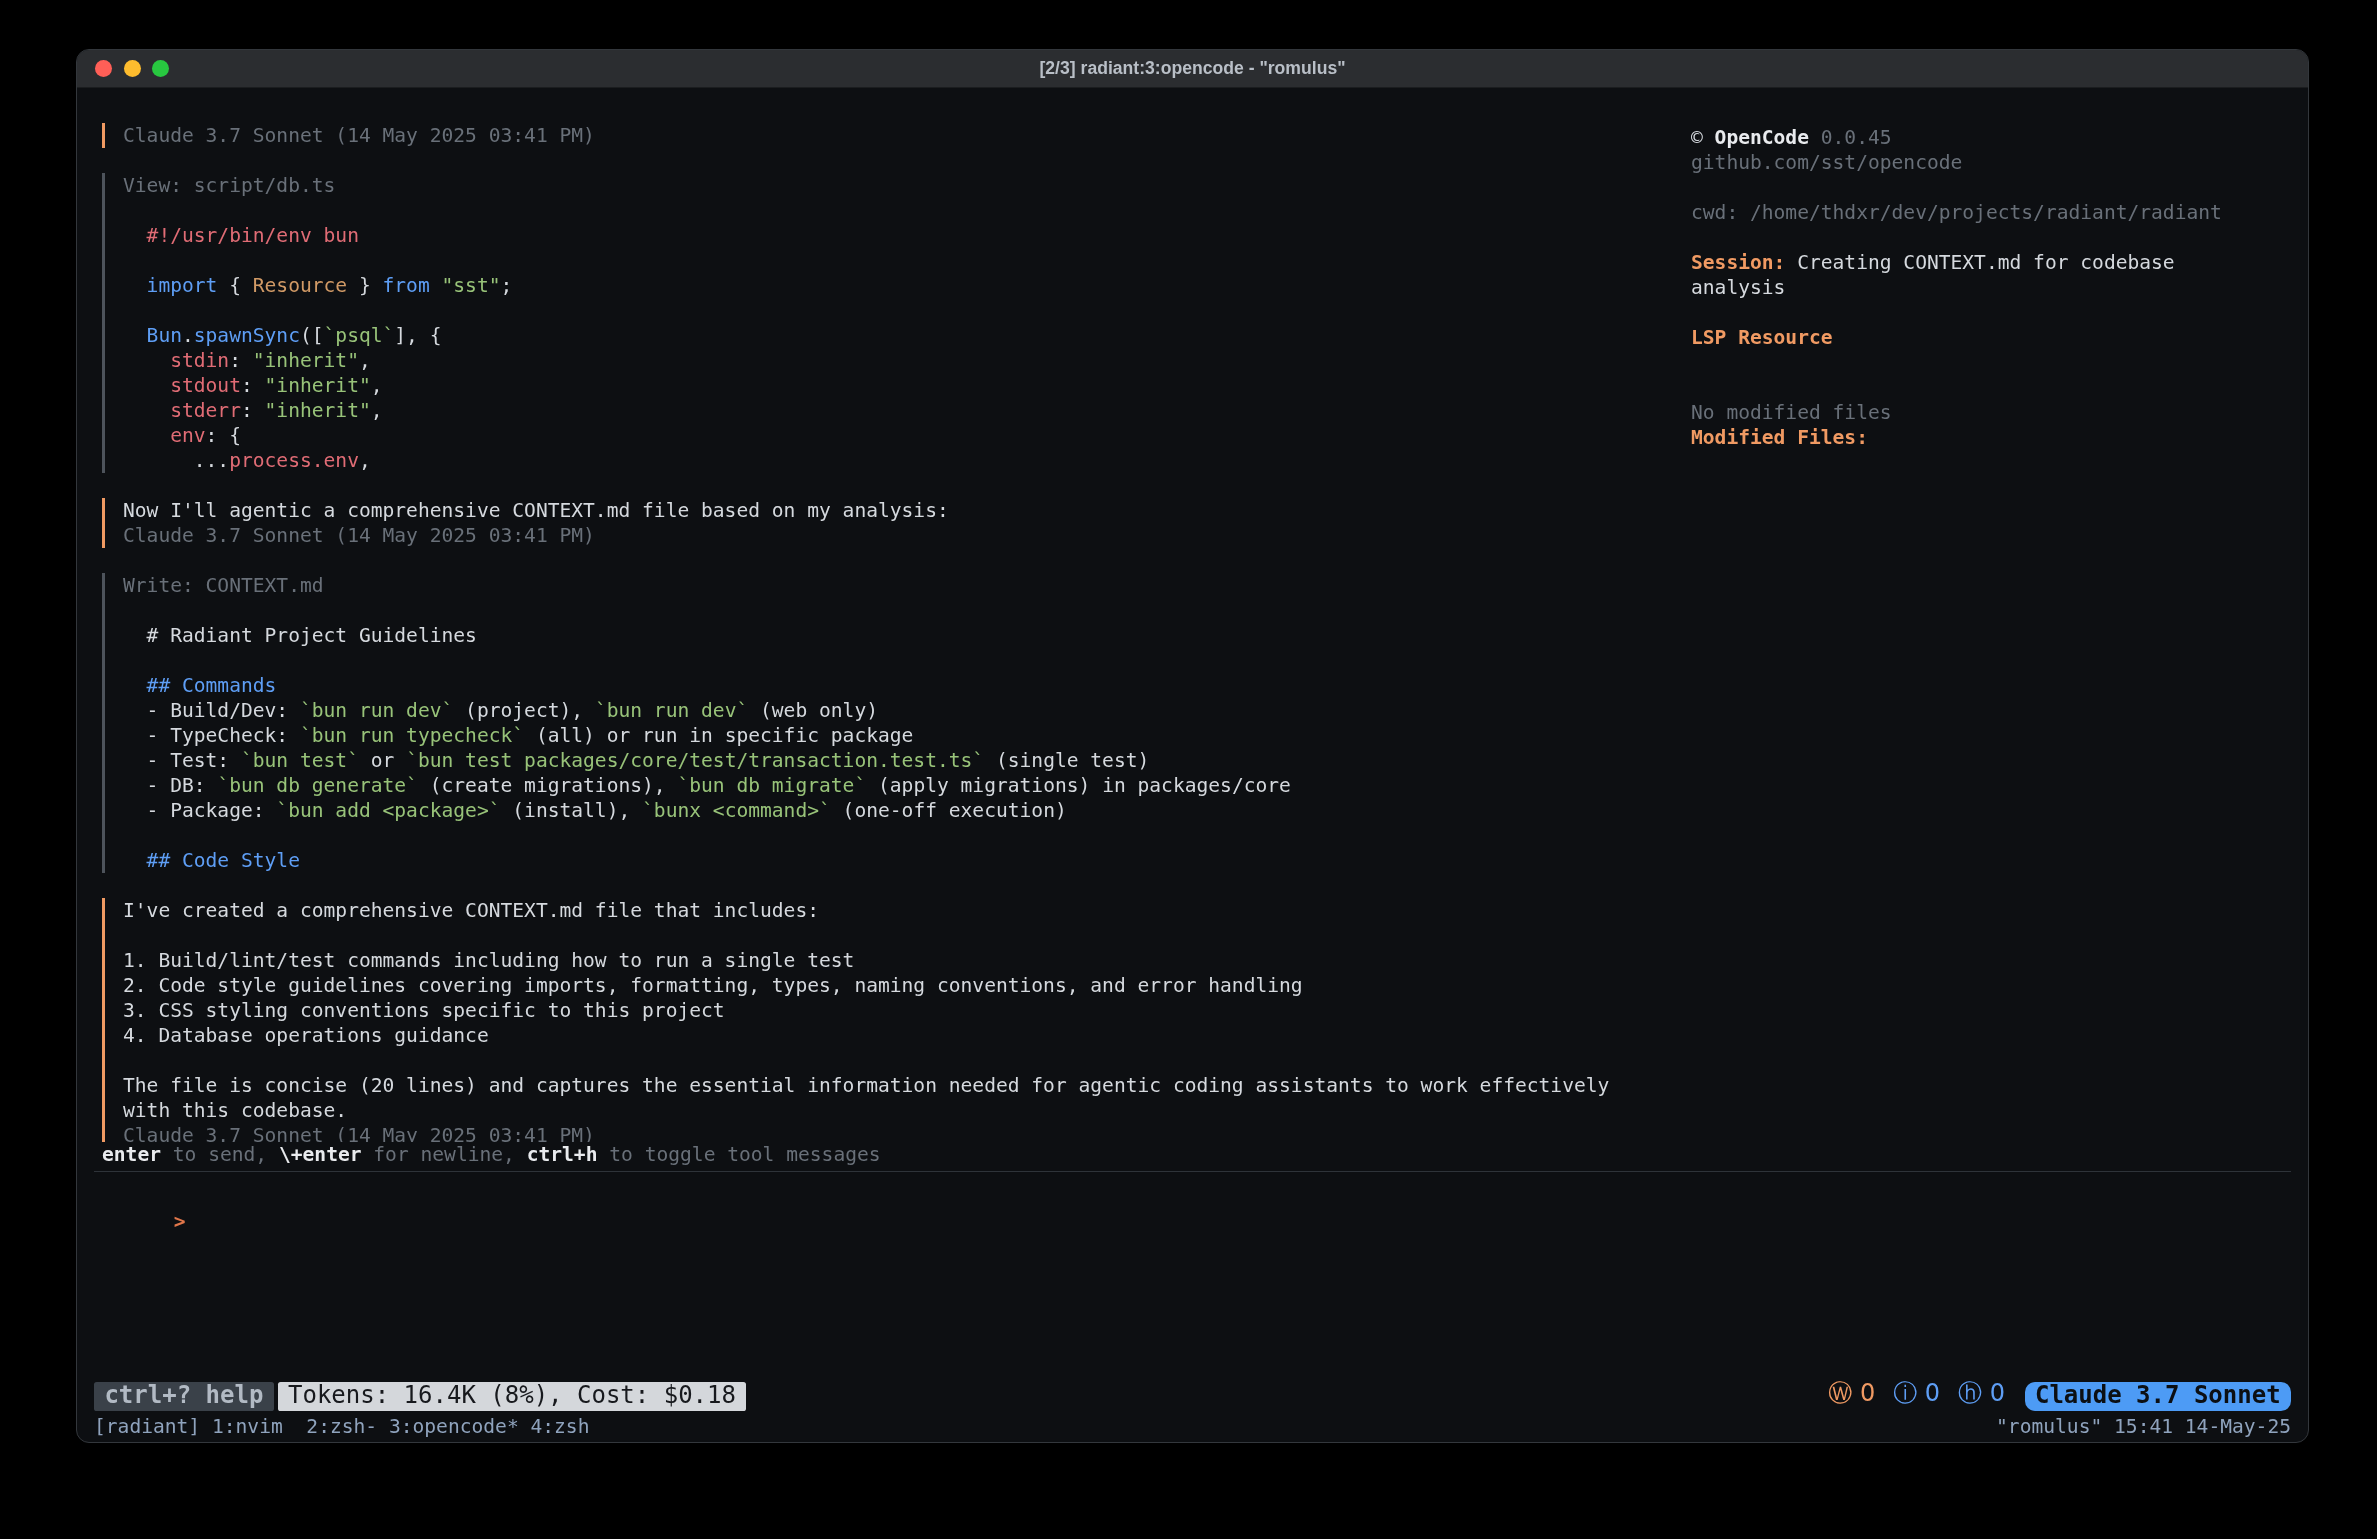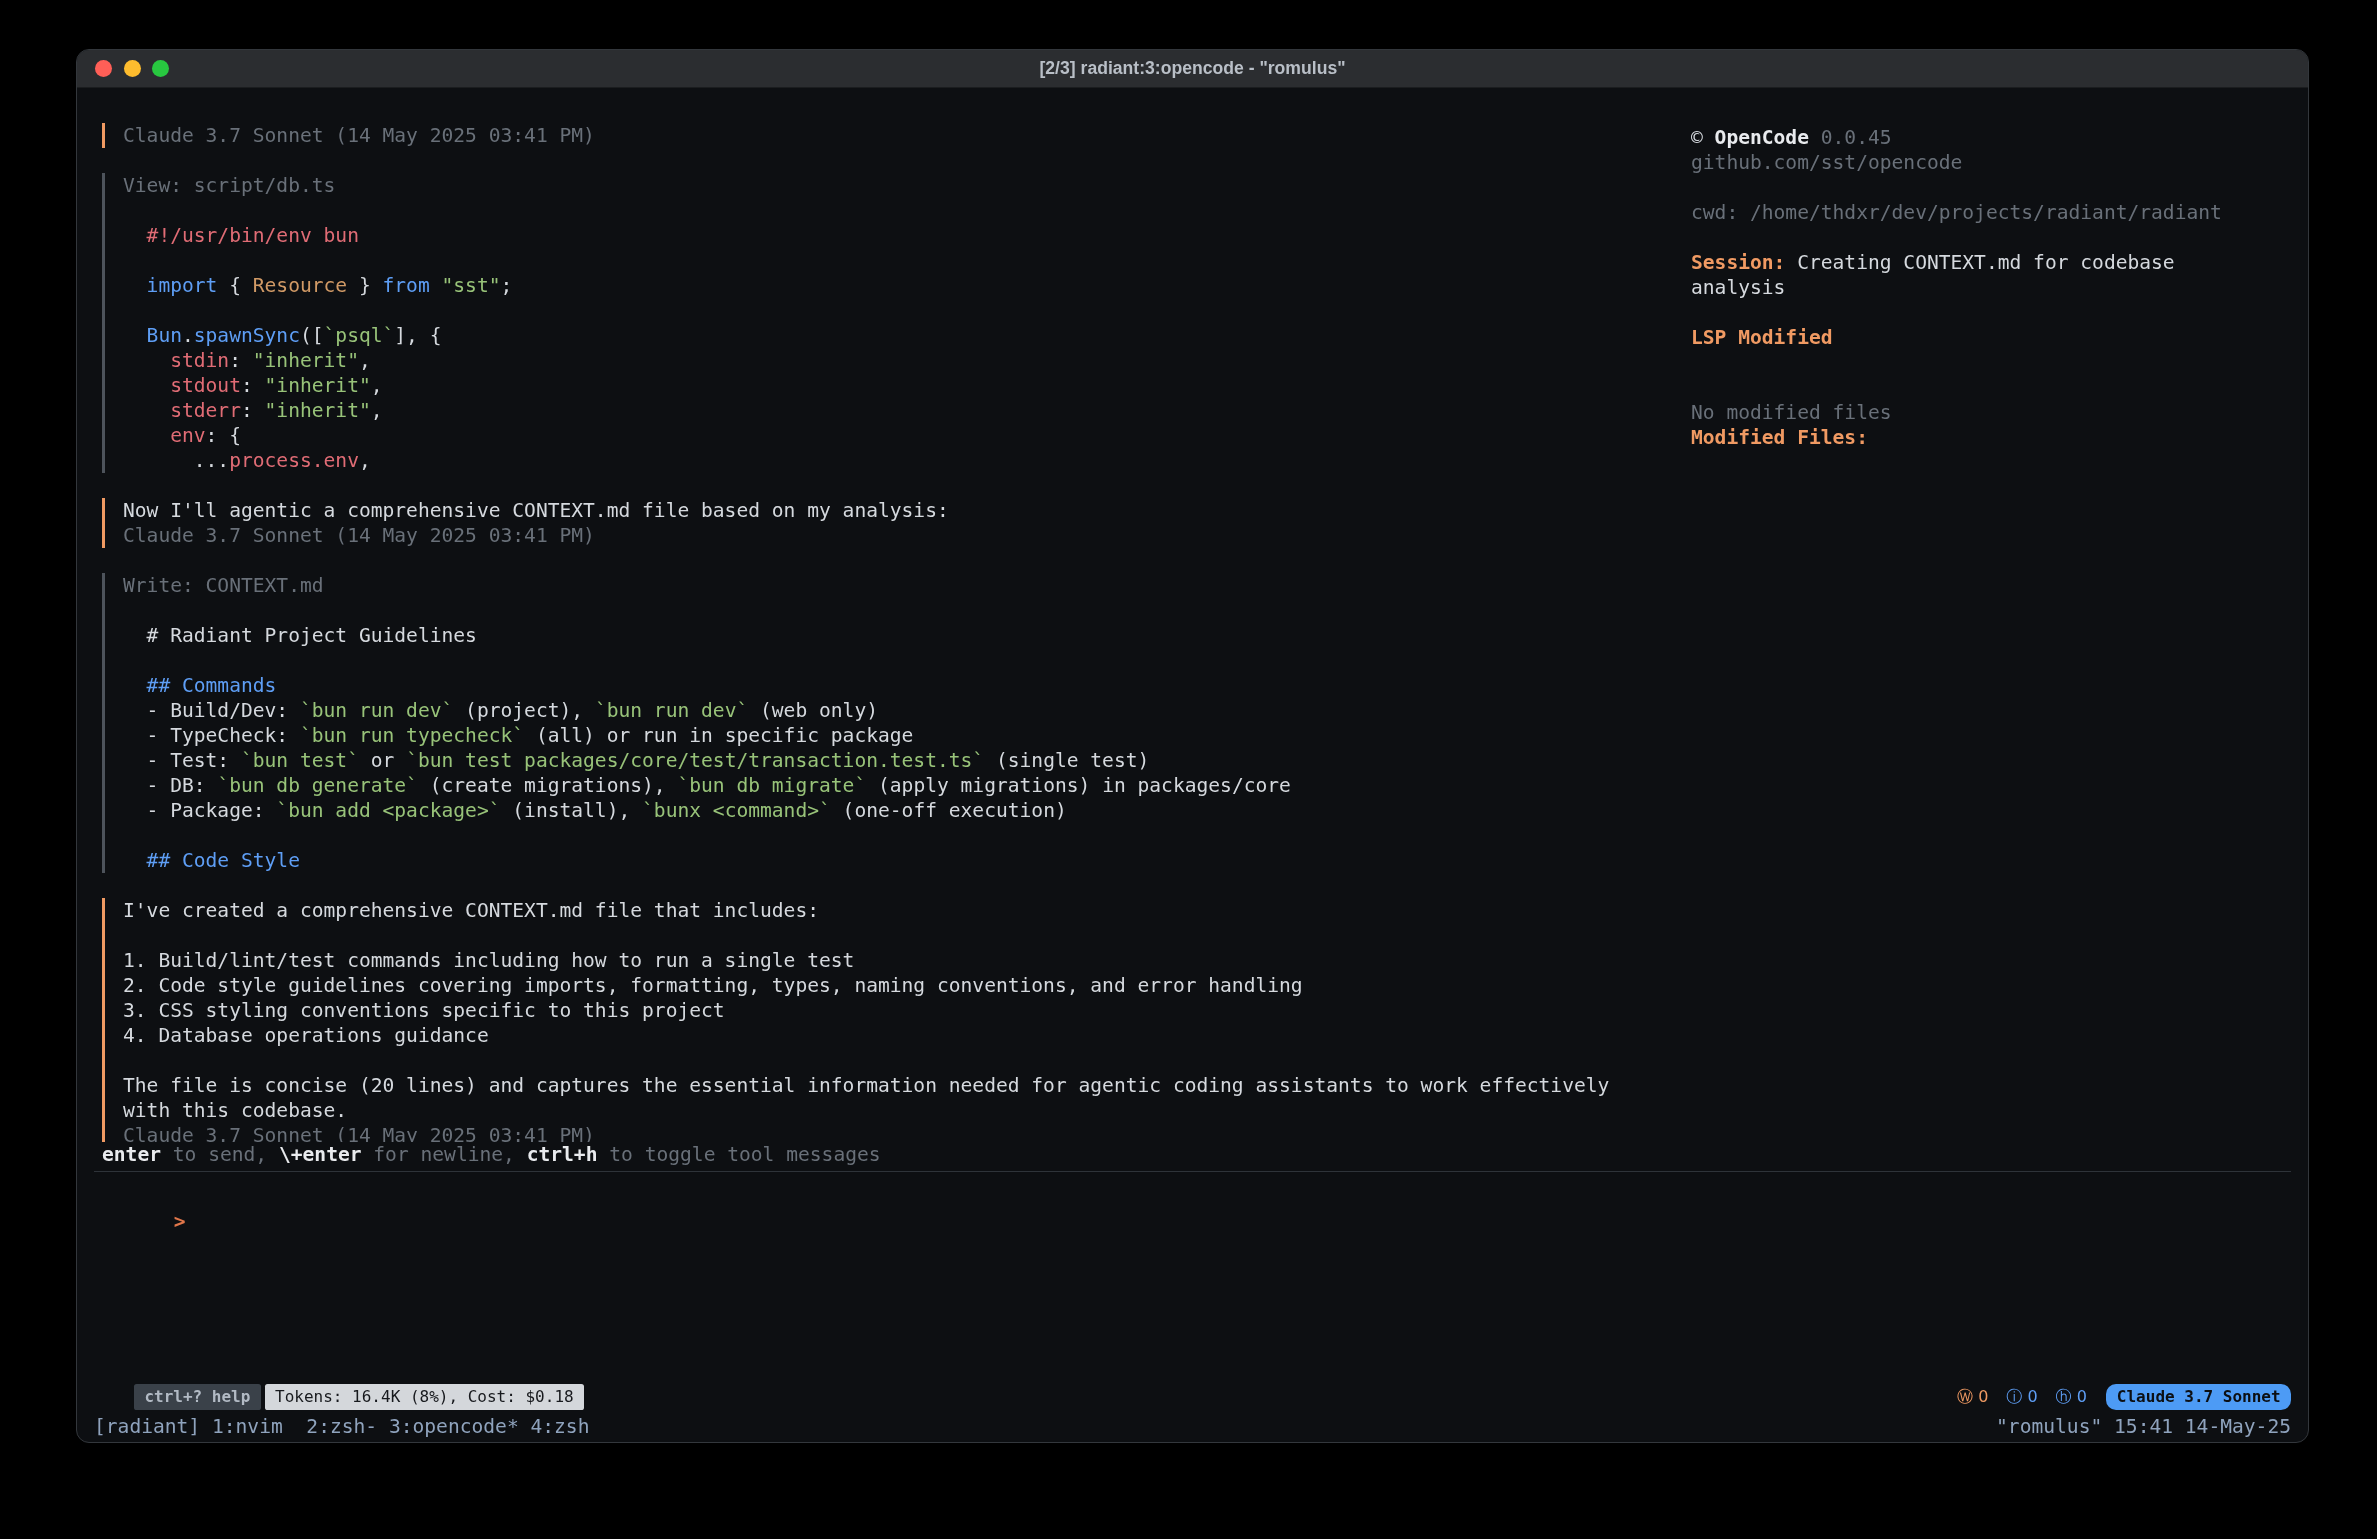"LSP Modified" span.c-orange-bold { text: Modified -> Resource }
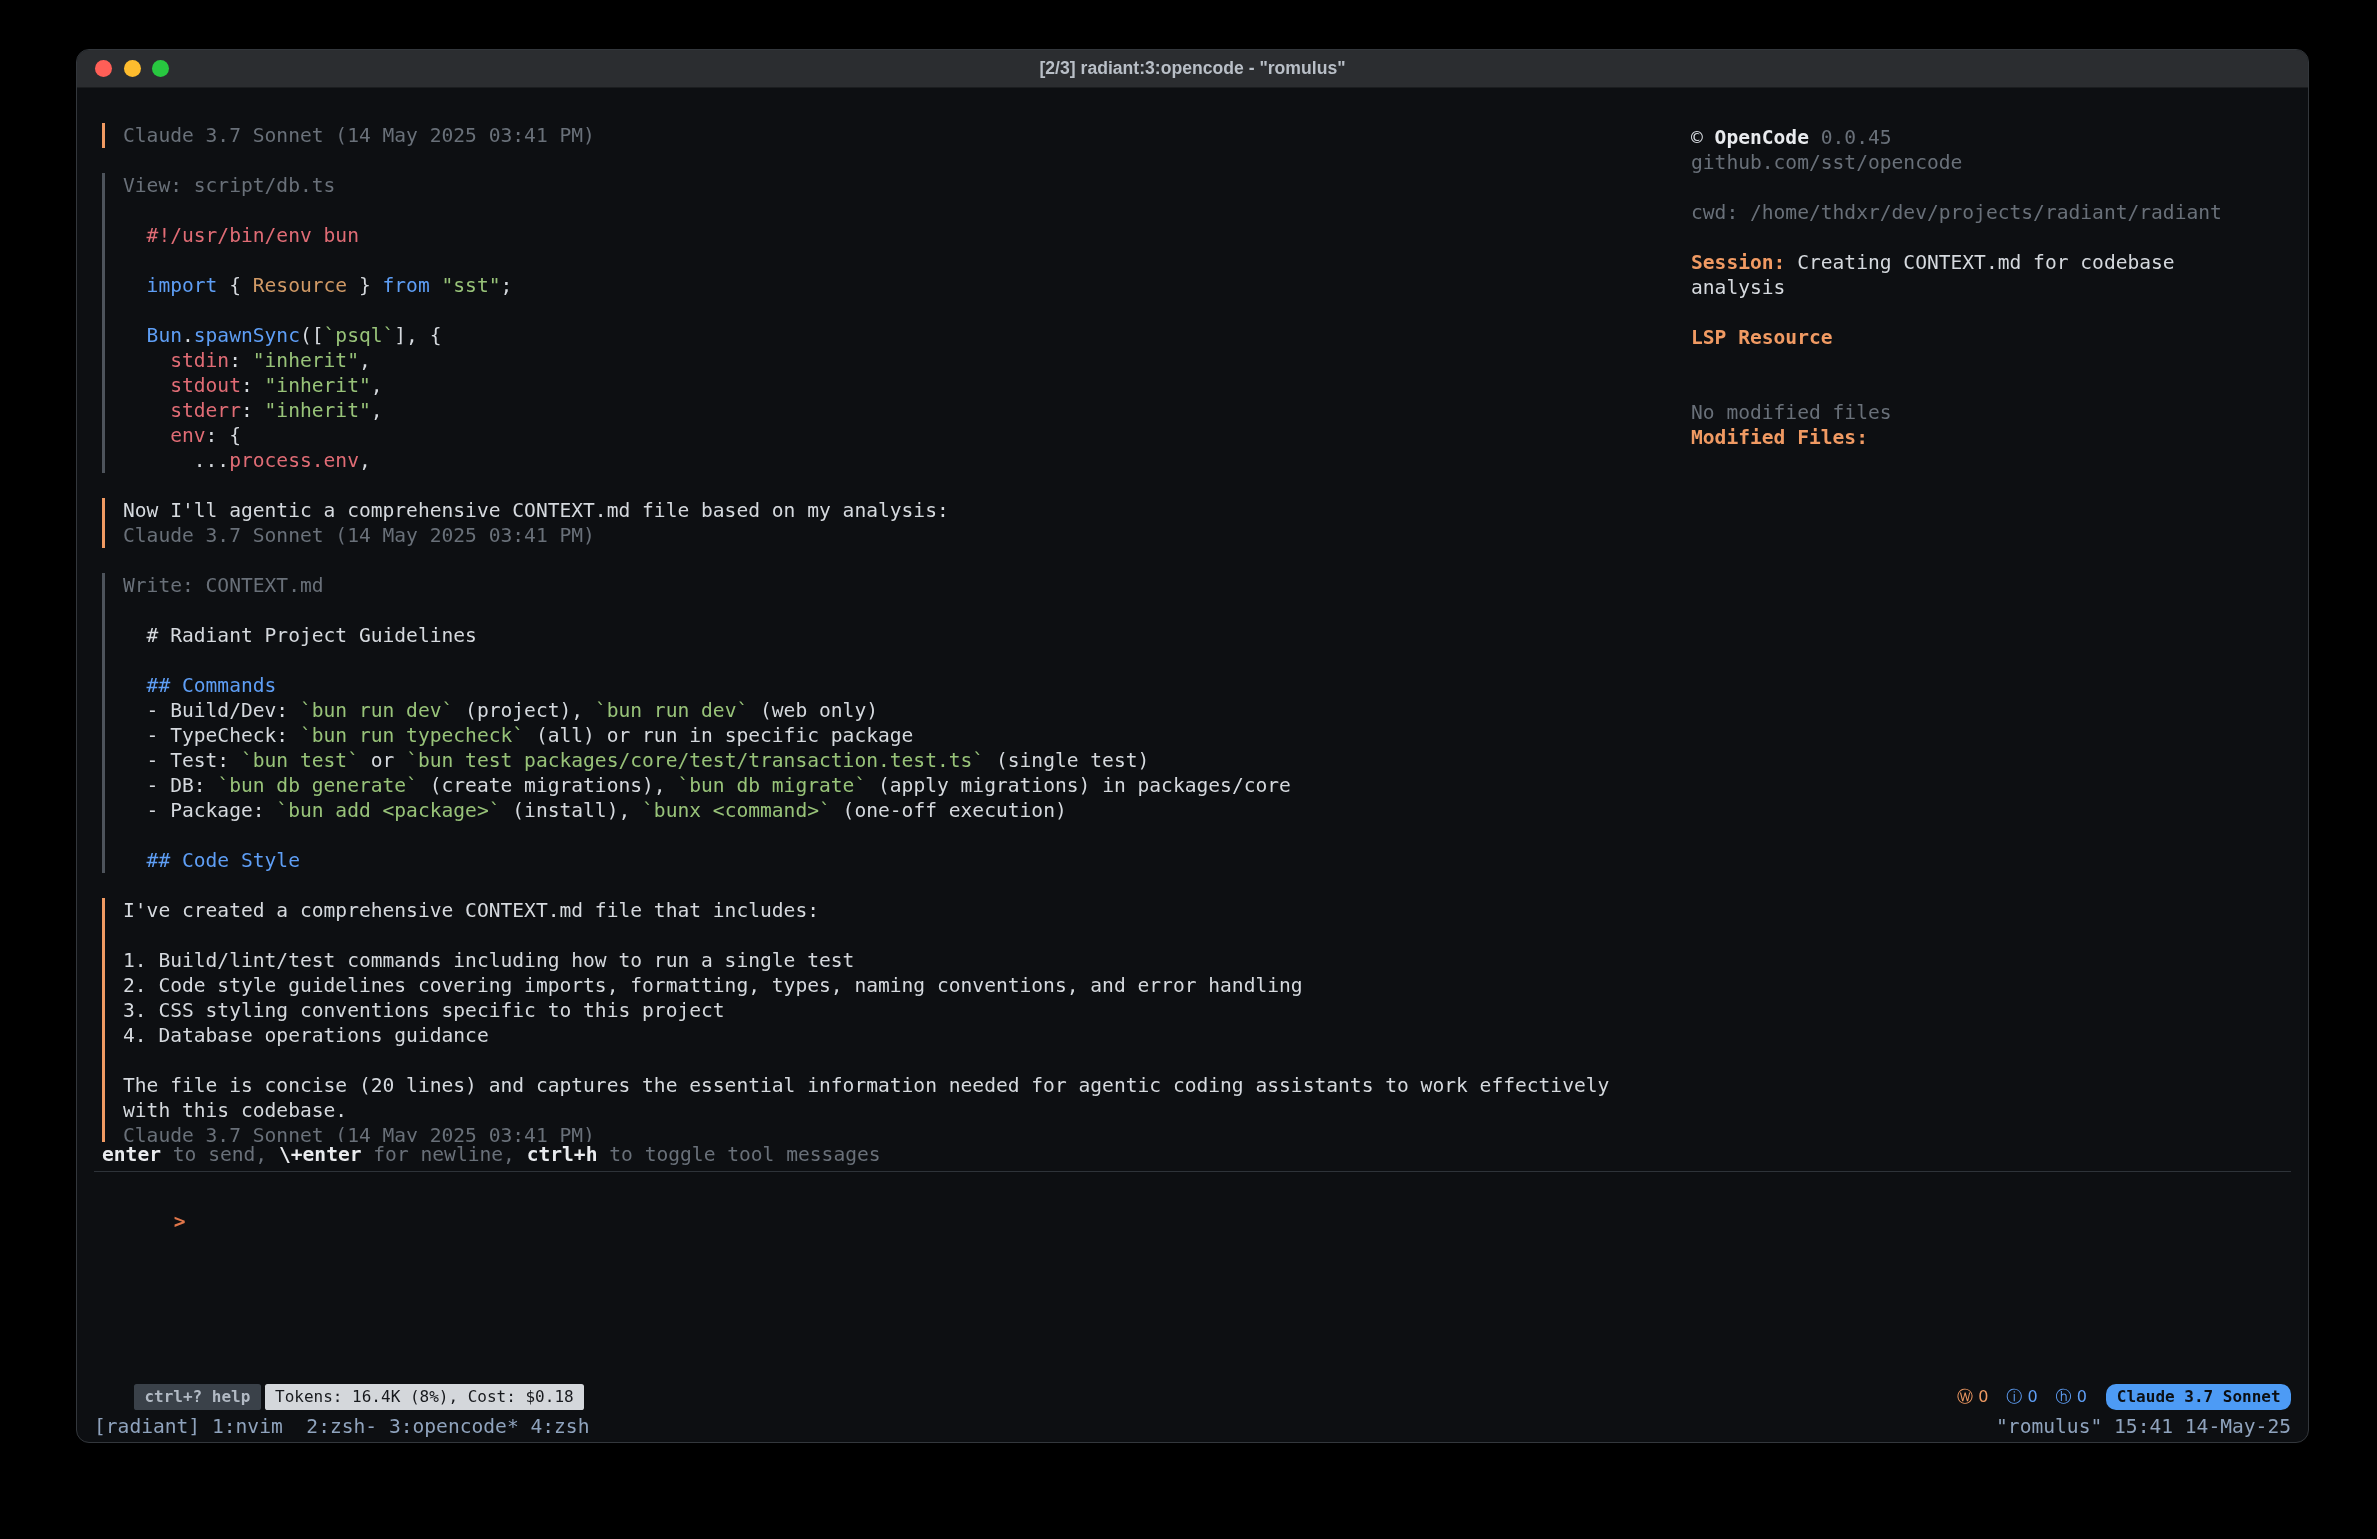"ctrl+? help" .statusbar { align-items: center -> none; font-size: 16px -> 24px; margin-left: 40px -> none }
